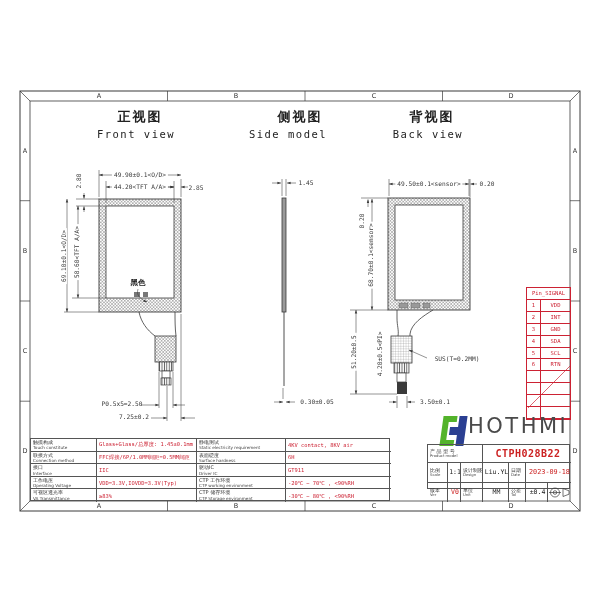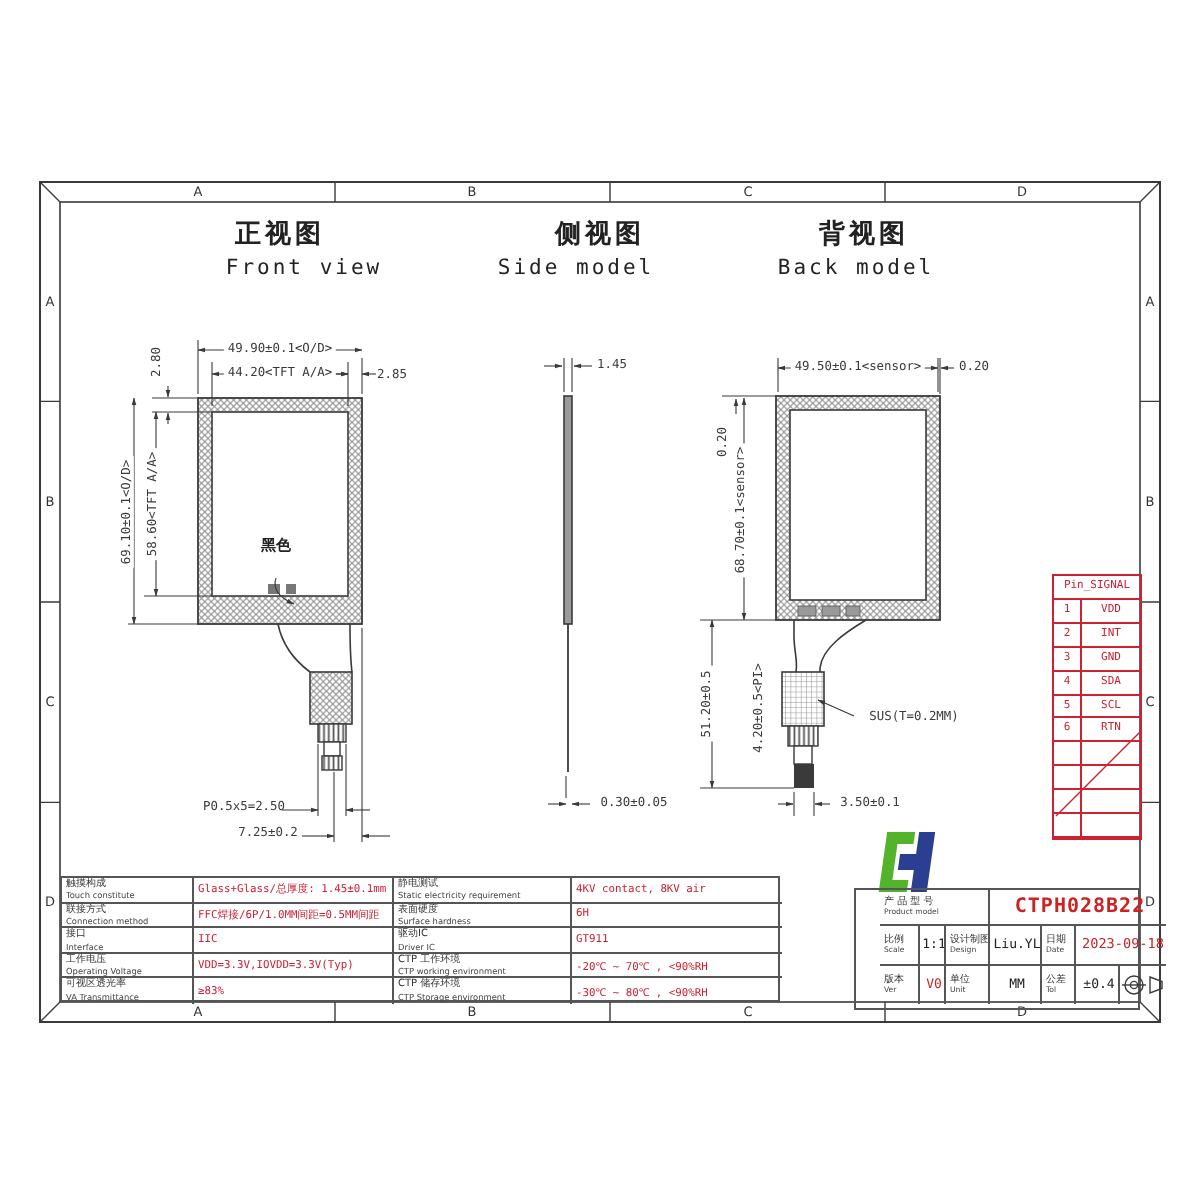"Front view" div.ct { left: 152px -> 136px }
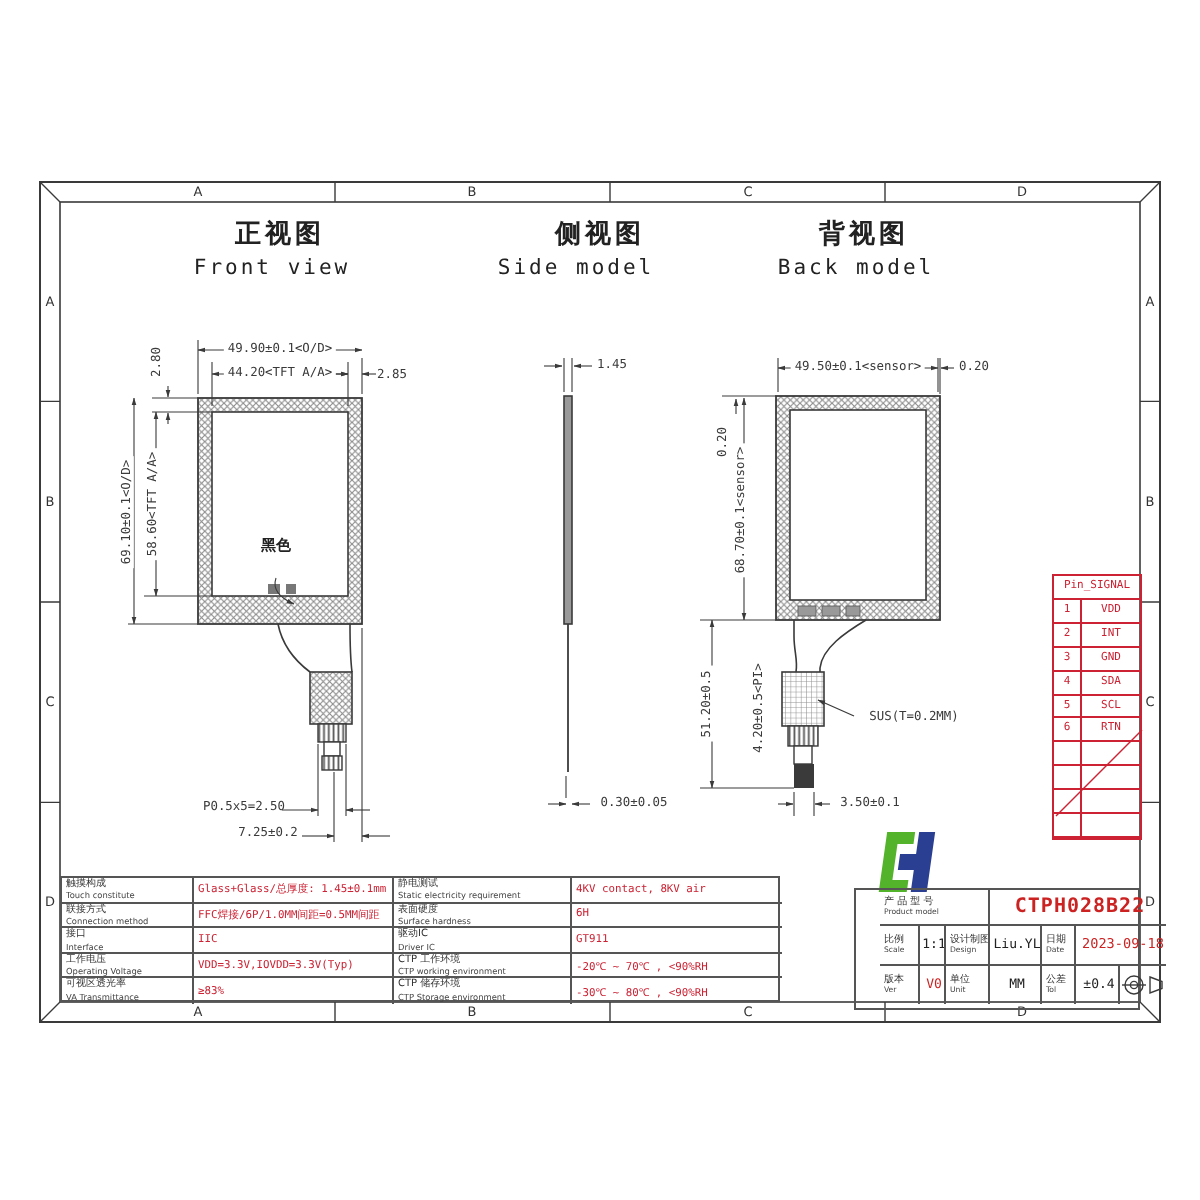"Back model" div.ct { text: model -> view }
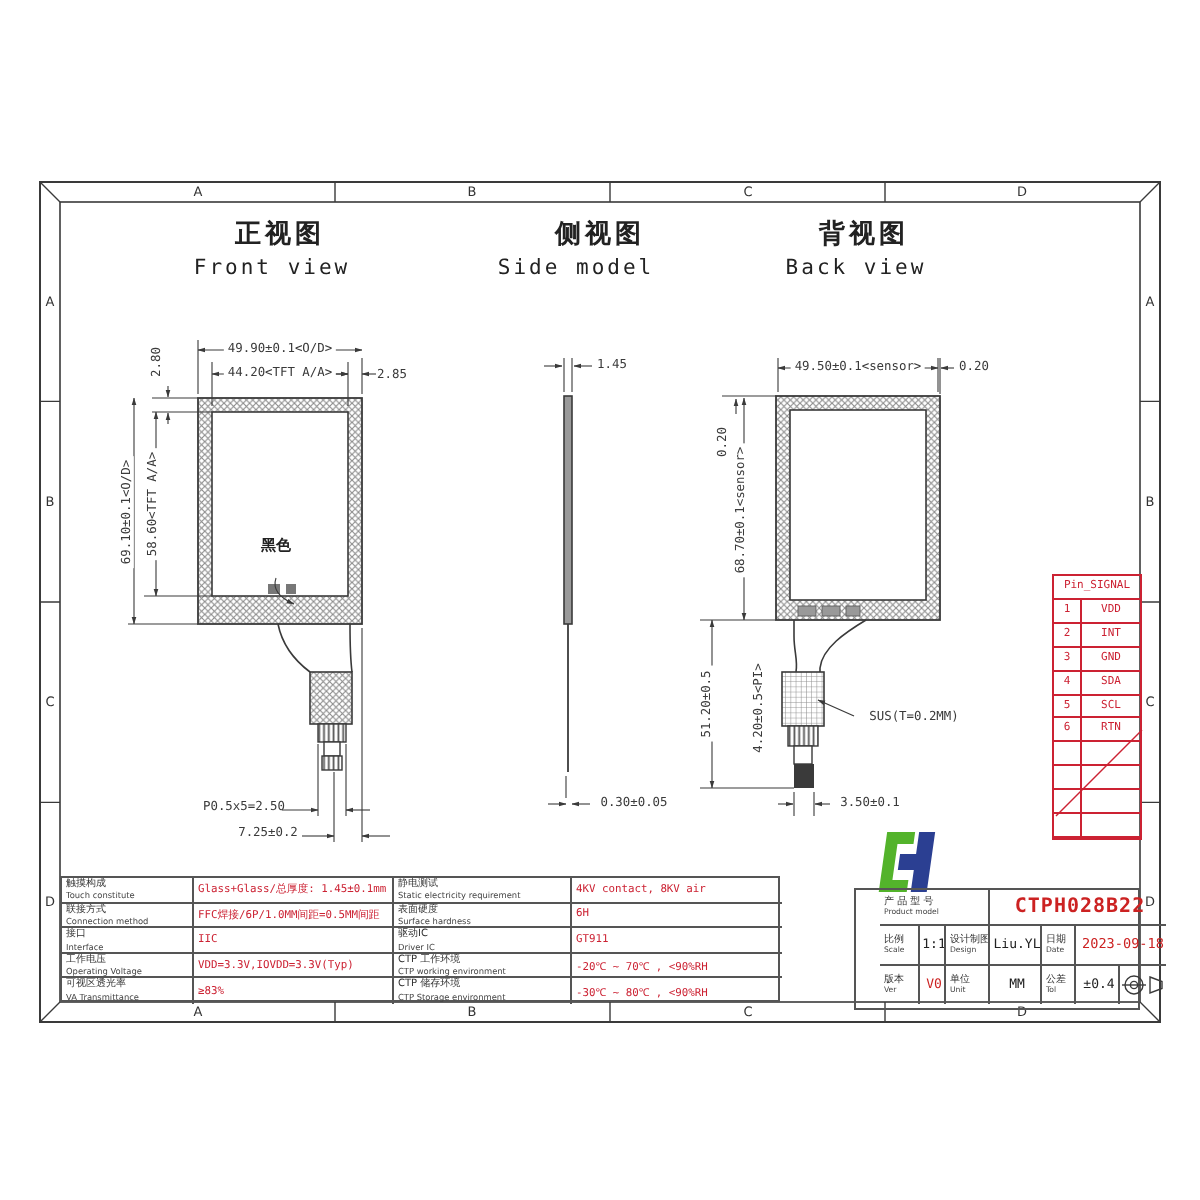"黑色" div.ct { top: 273px -> 283px }
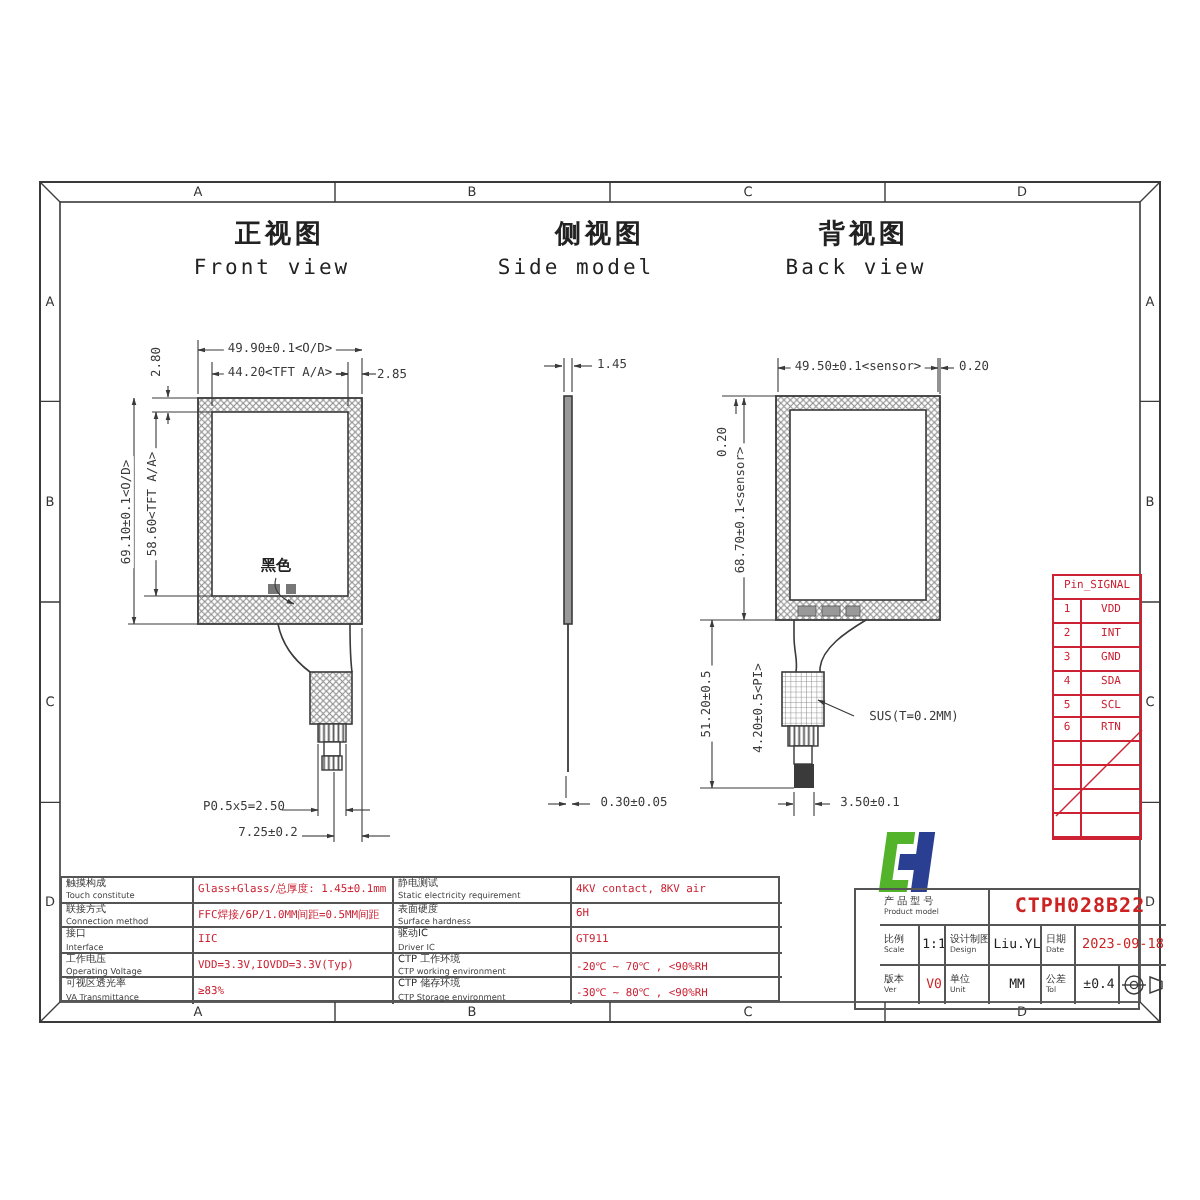"HOTHMI" div.brandtext { html: none -> <div>HOTHMI</div> }
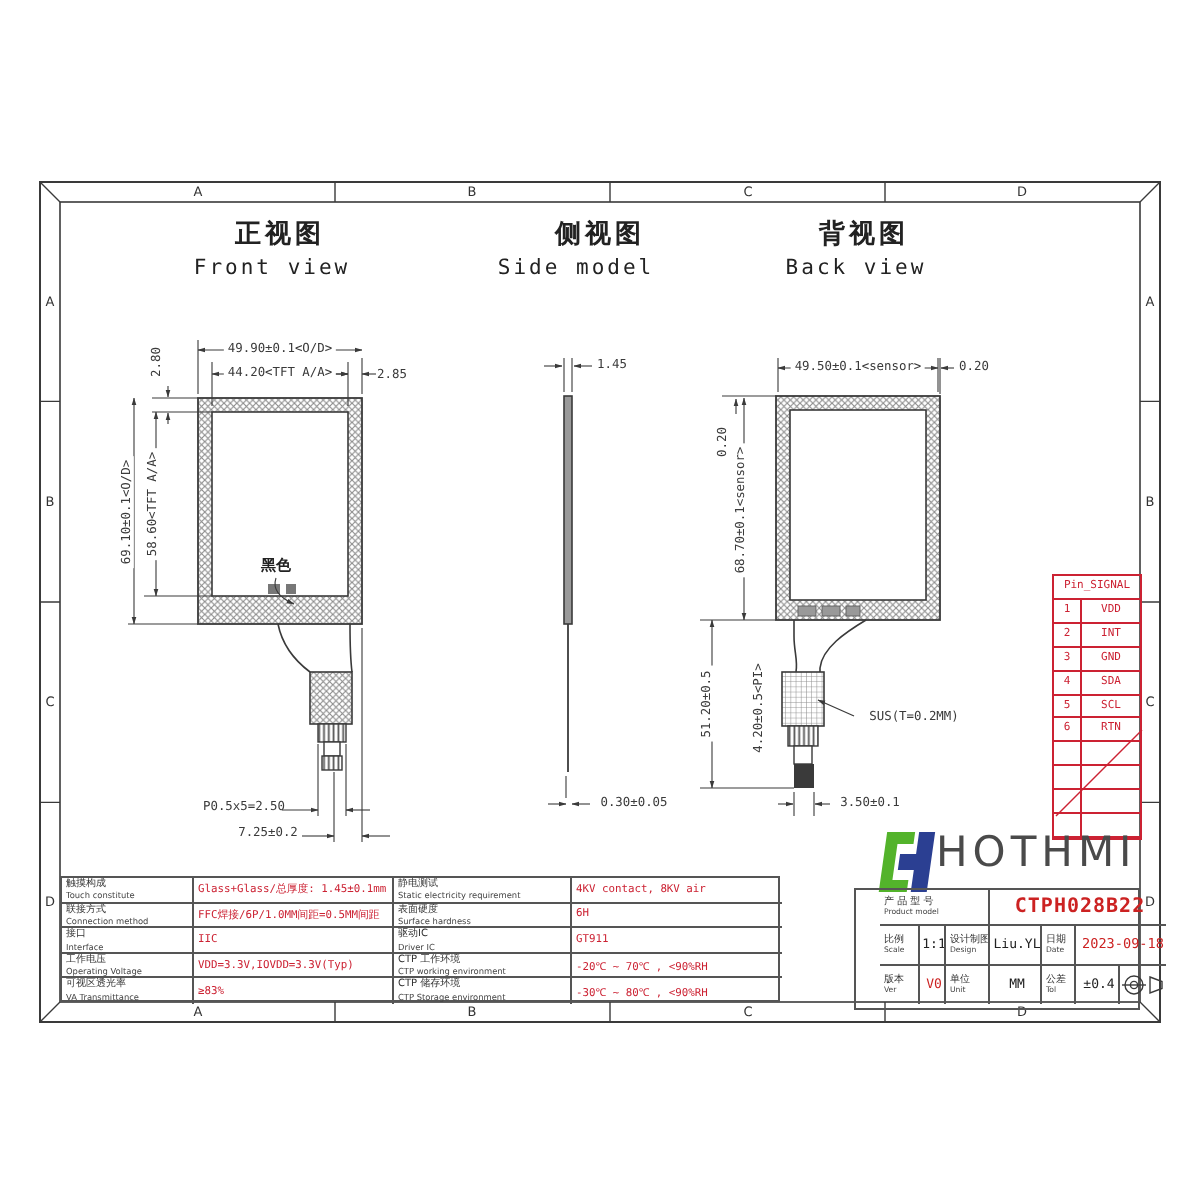"CTPH028B22" .tblock { height: 61px -> 45px; padding-left: 12px -> none }
